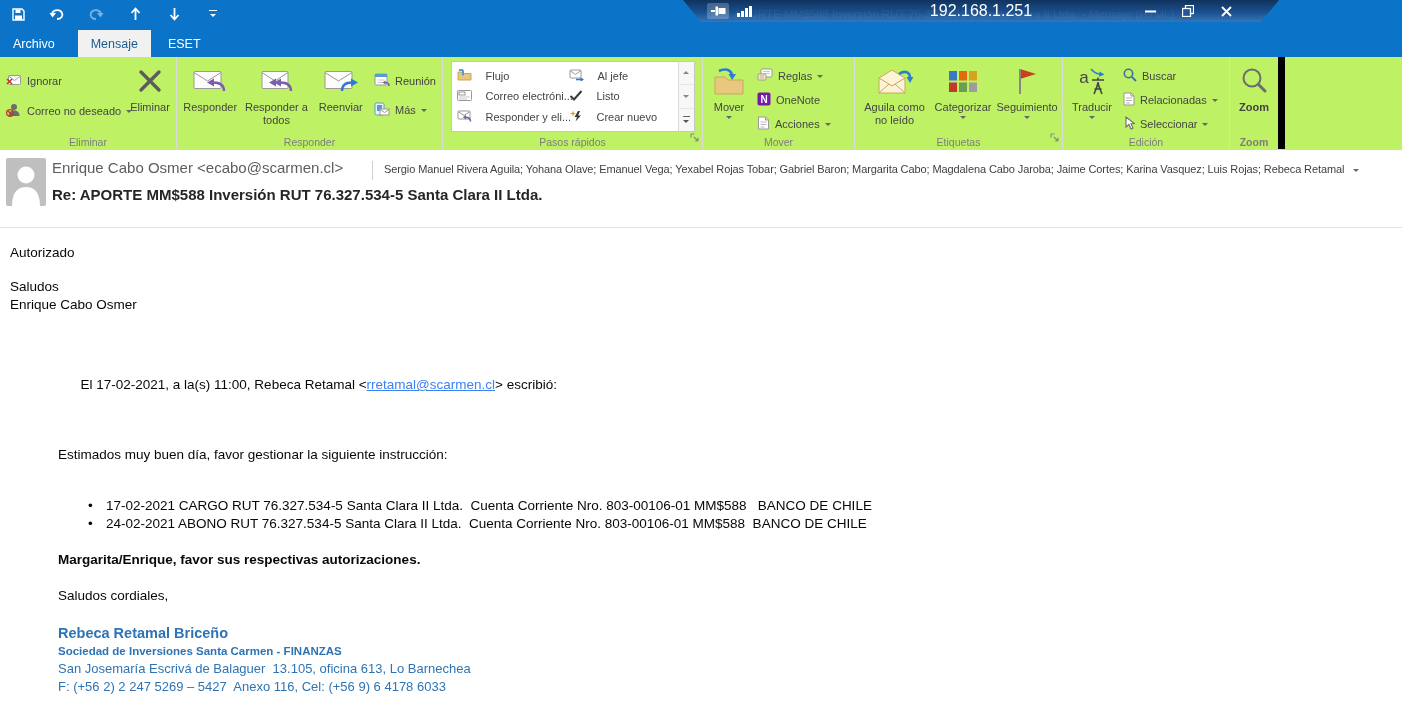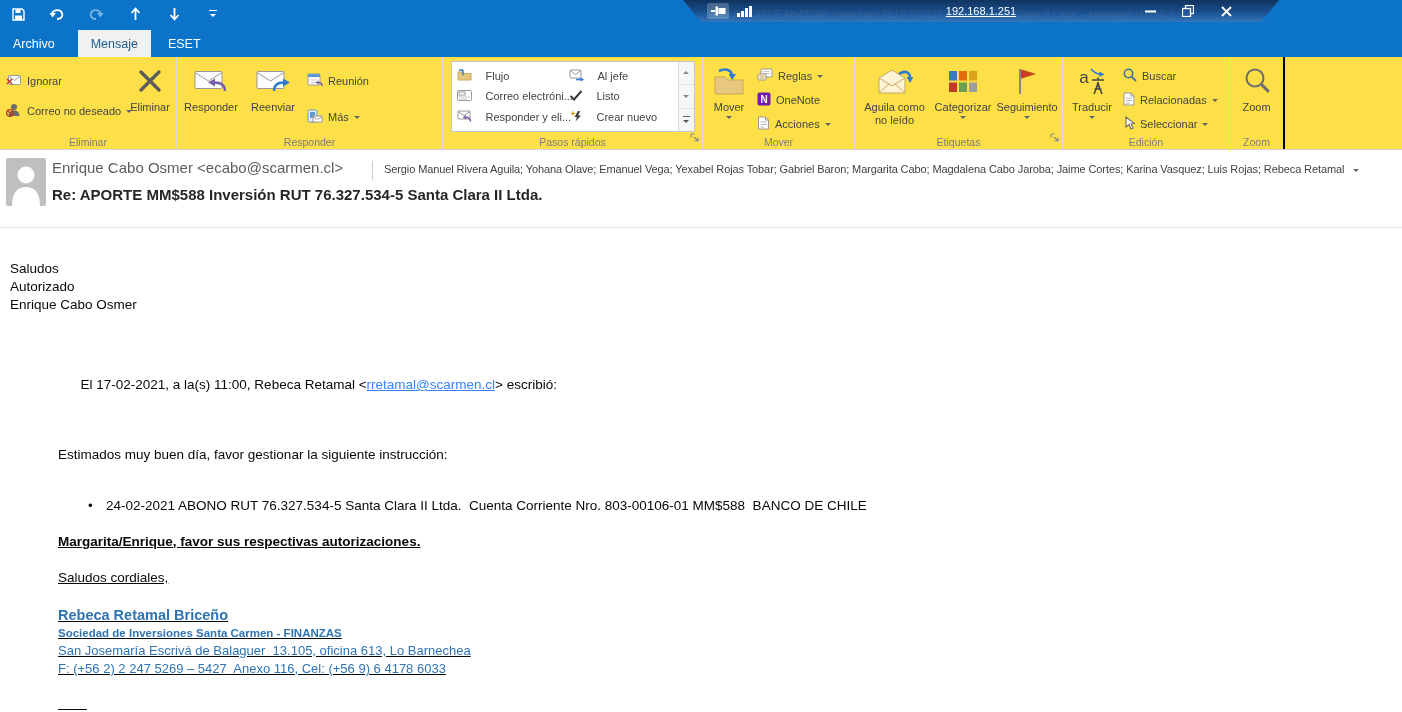"192.168.1.251" .rdp-addr { font-size: 11px -> 16px; text-decoration: underline -> none }
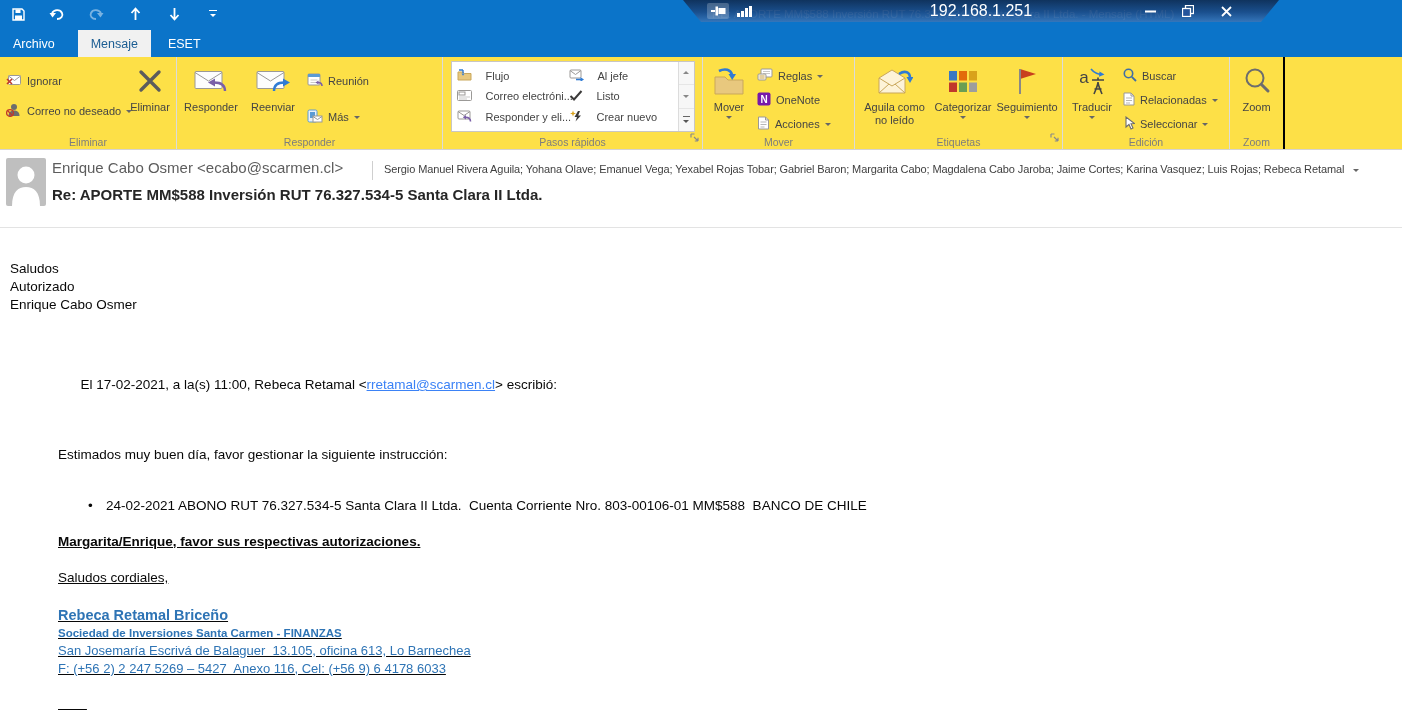"Ignorar" .ribbon { background: #fde047 -> #bef264 }
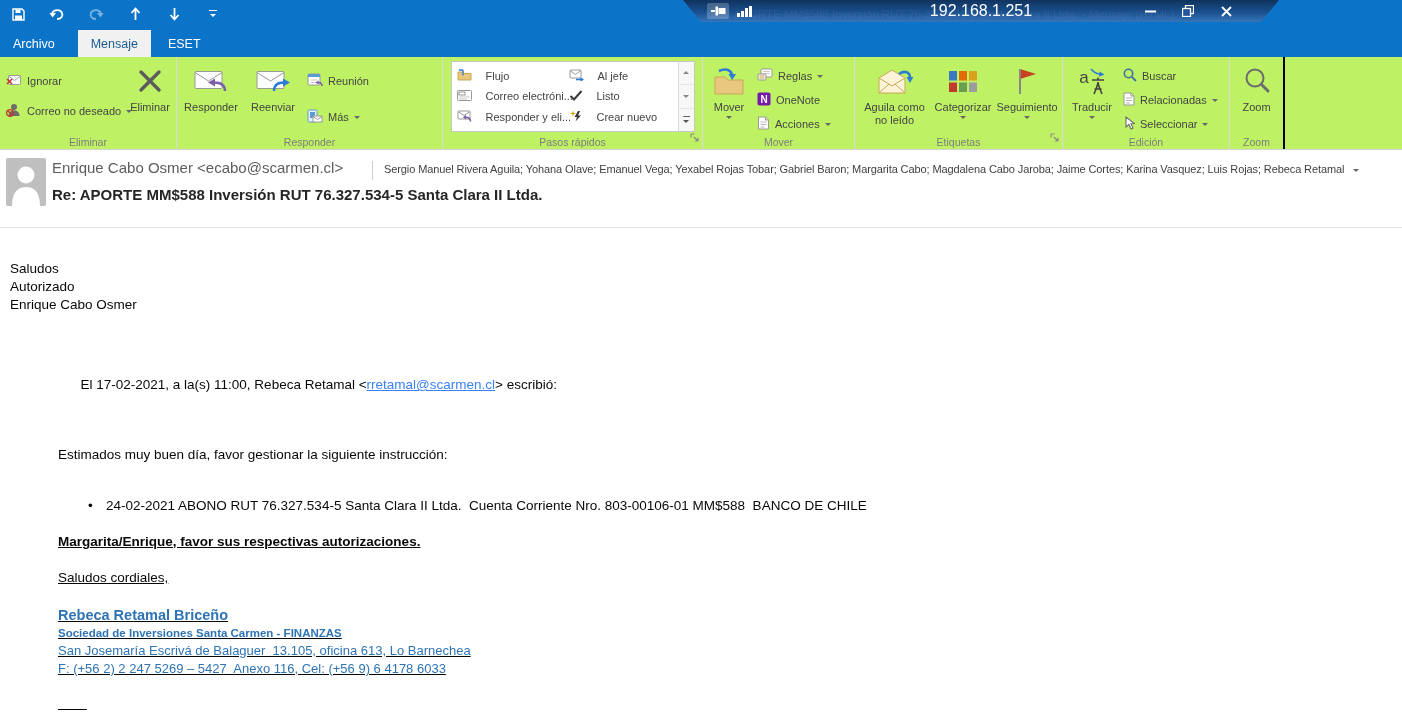"Reunión" div.smallcol { gap: 17px -> 10px }
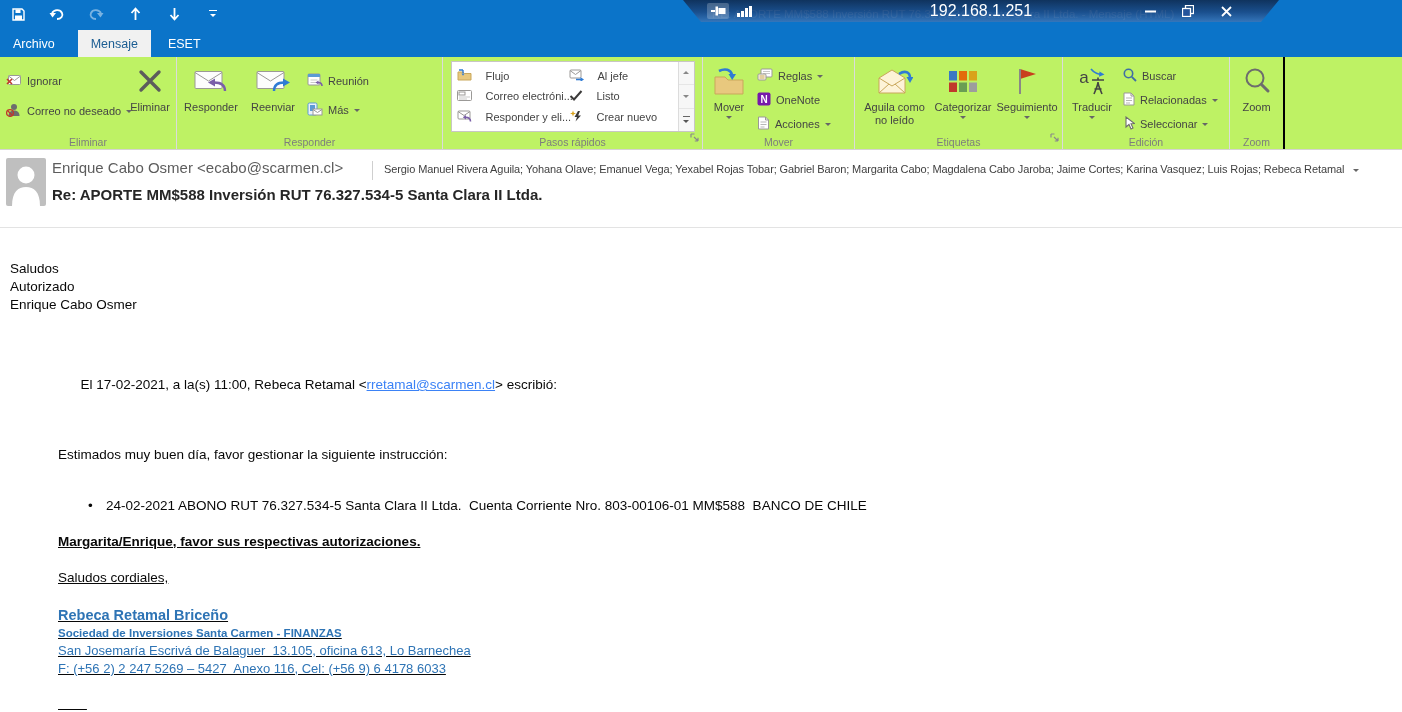"Responder a todos" div.lbtn { html: none -> <div> <span> <svg> <rect></rect> <path></path> <path></path> <polygon></polygon> <polygon></polygon> </svg> </span> <span>Responder a todos</span> </div> }
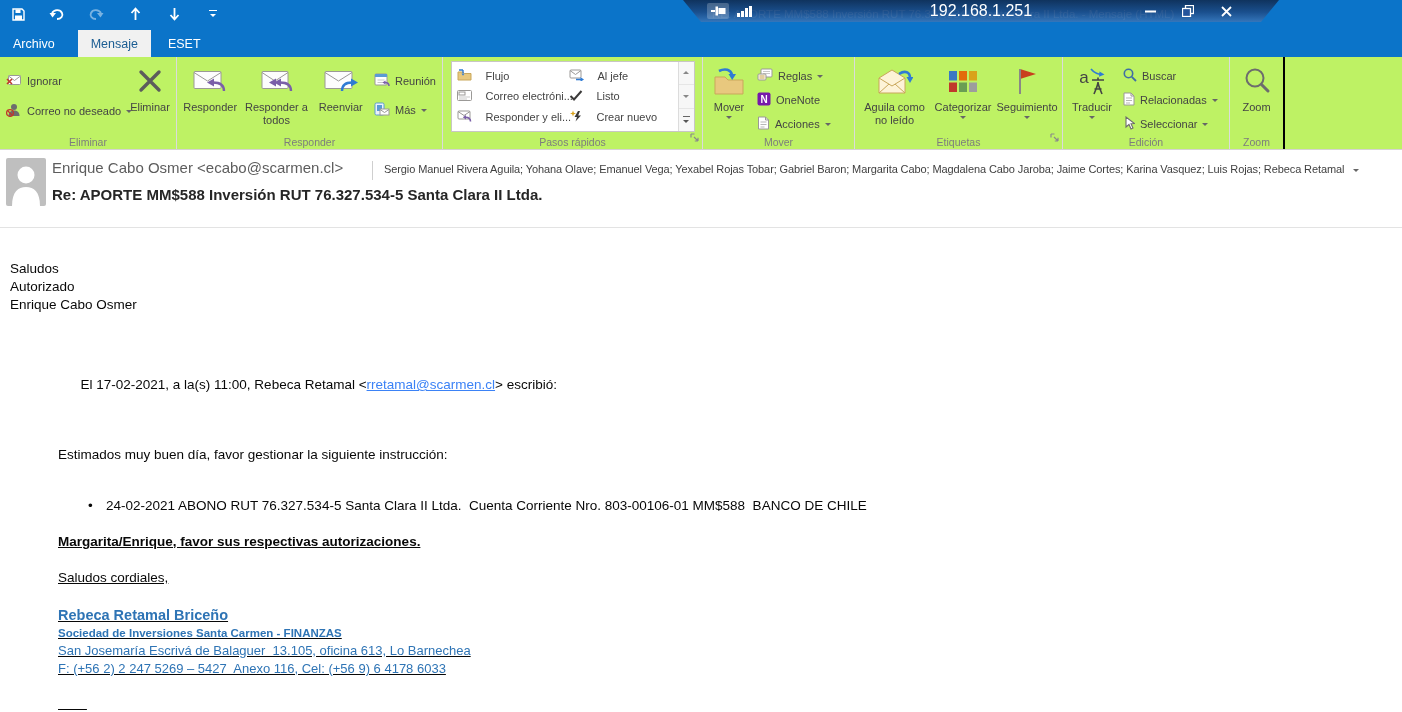"Zoom" div.rgroup { border-right: 2px solid #000000 -> 7px solid #000000; font-weight: none -> bold }
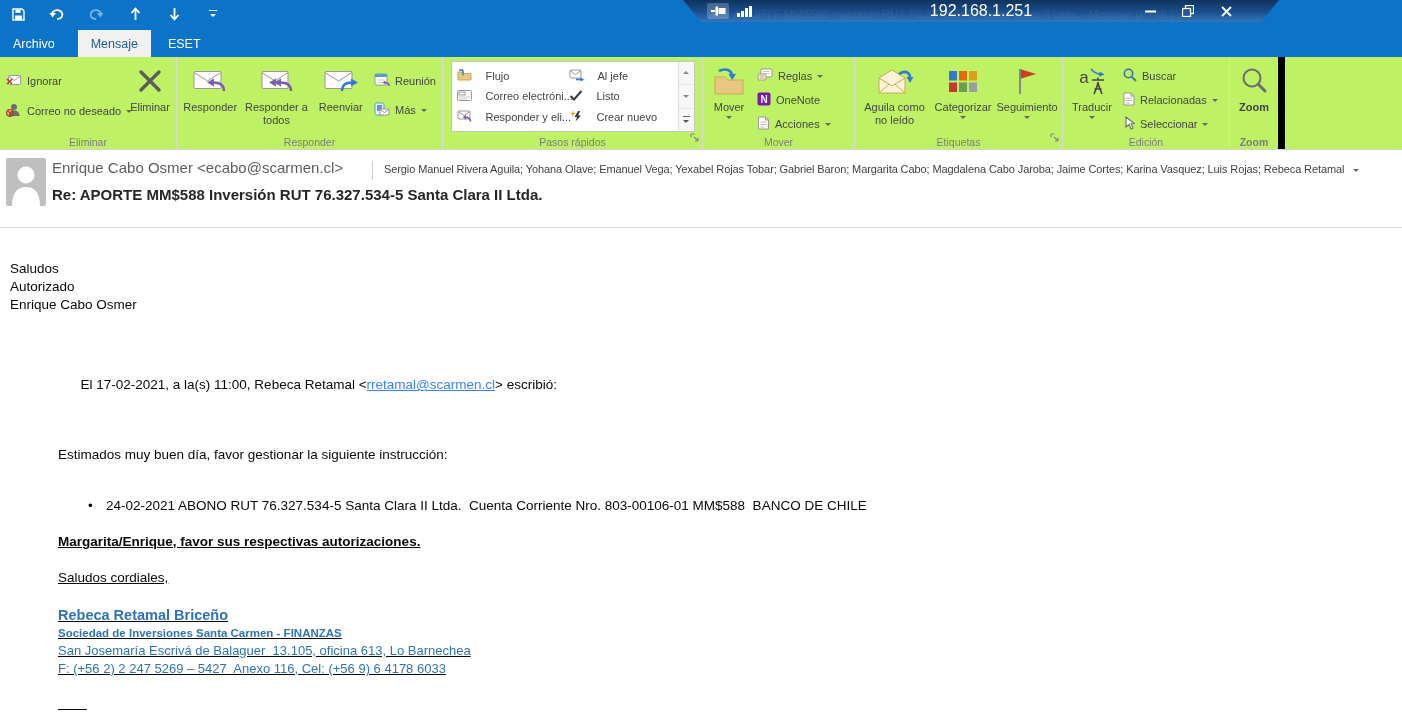"Saludos" div.line { order: before "Autorizado" -> after "Autorizado" }
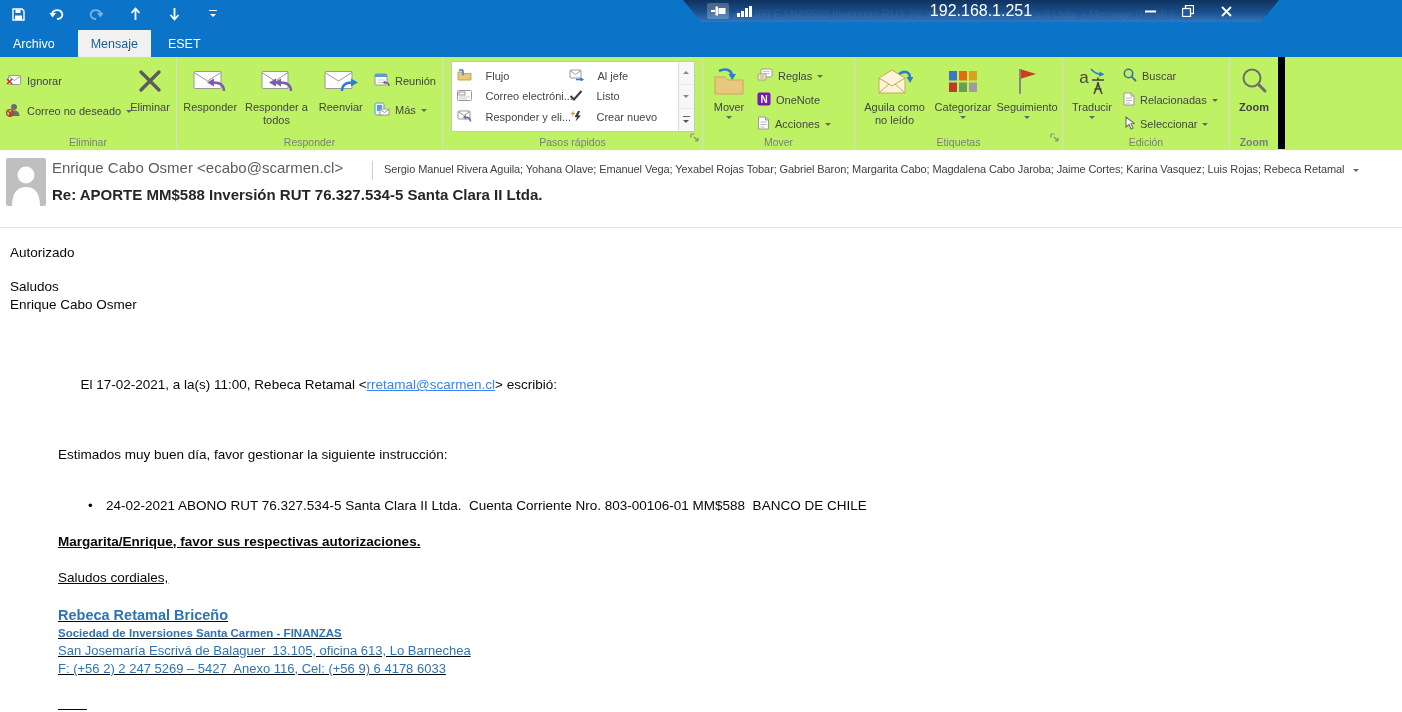"17-02-2021 CARGO RUT 76.327.534-5 Santa" div.bullet { html: none -> <div>17-02-2021 CARGO RUT 76.327.534-5 Santa Clara II Ltda. Cuenta Corriente Nro. 803-00106-01 MM$588 BANCO DE CHILE</div> }
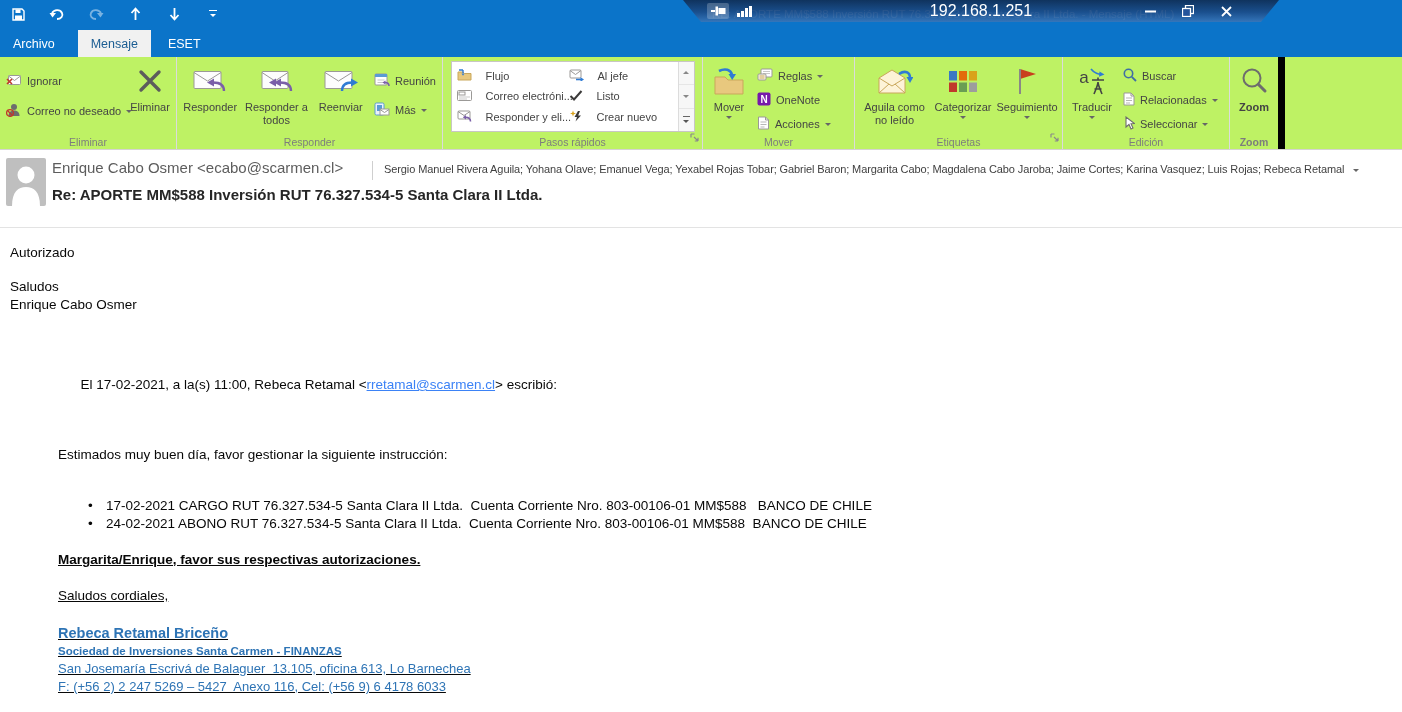"Margarita/Enrique, favor sus respectivas" .mt18 { text-decoration: underline -> none }
